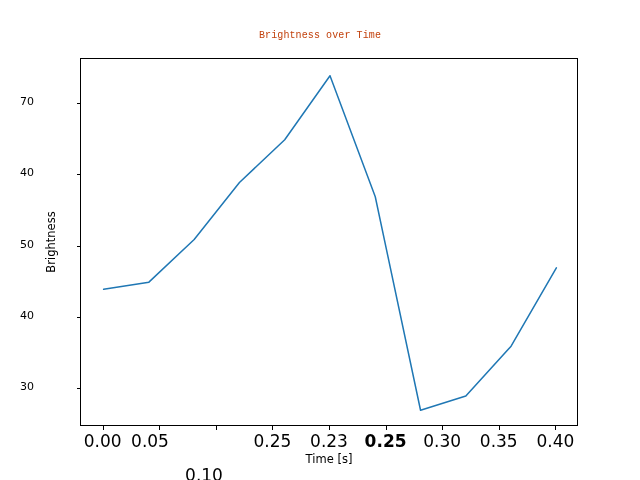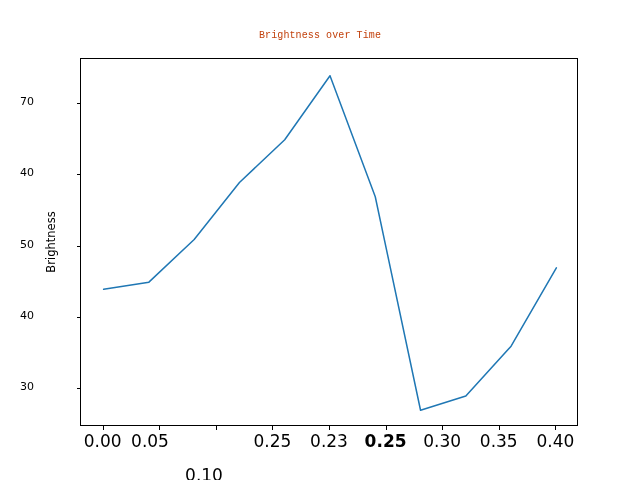"Time [s]" div { html: none -> <div>Time [s]</div> }
